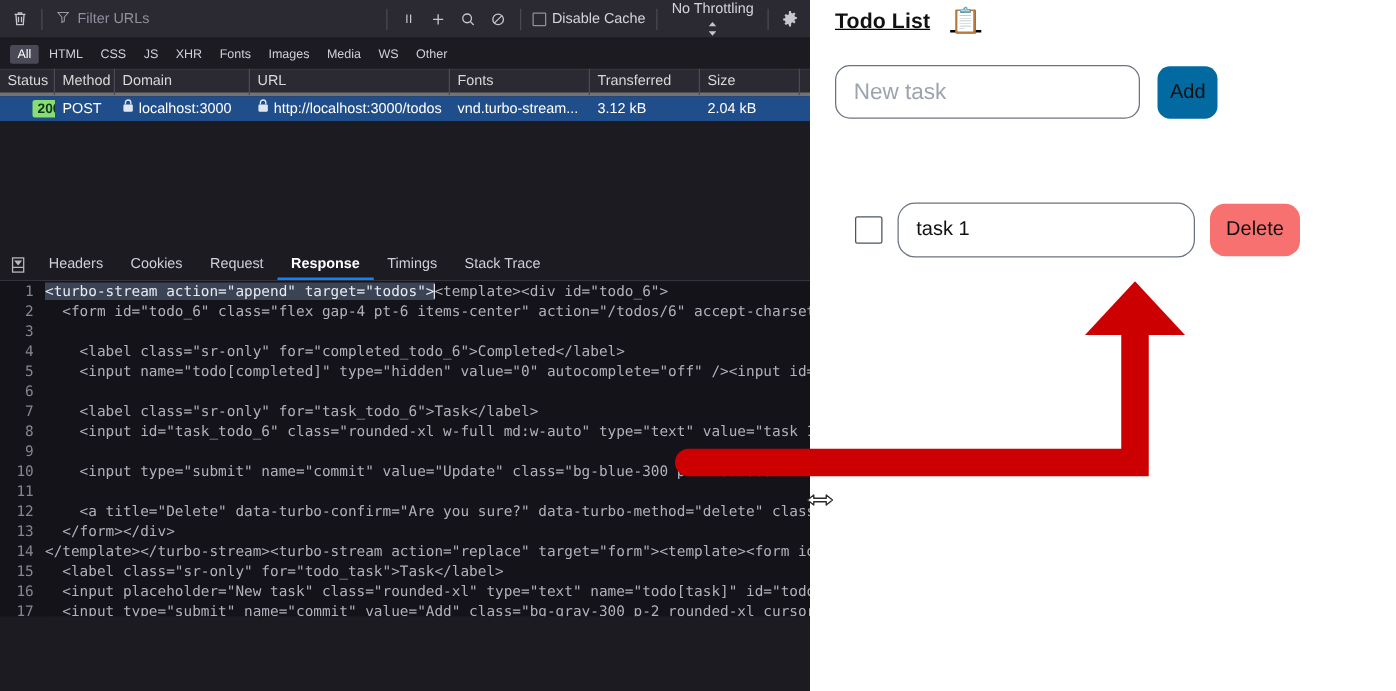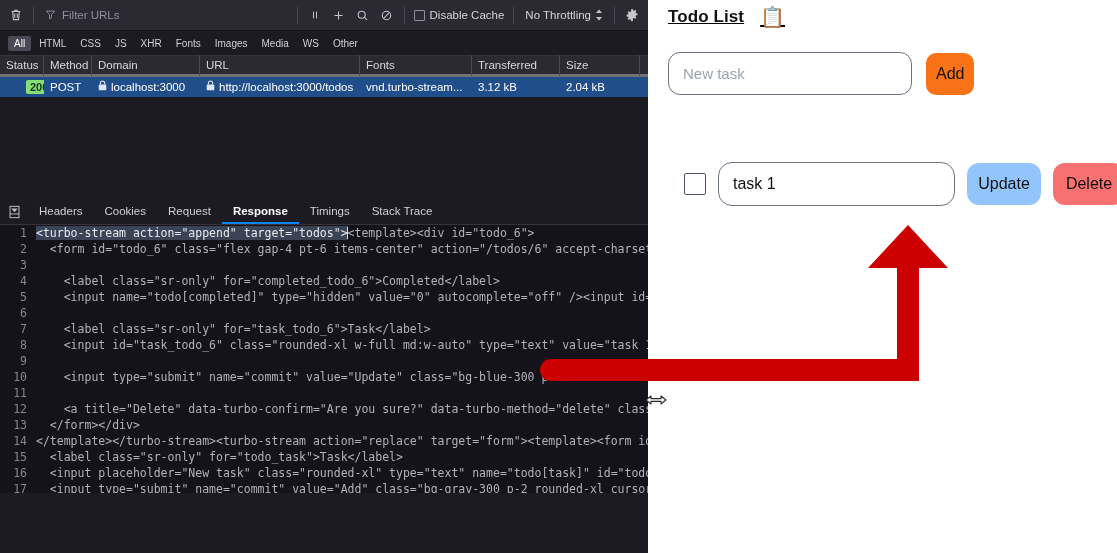"No Throttling" .tb-select { flex-direction: none -> column }
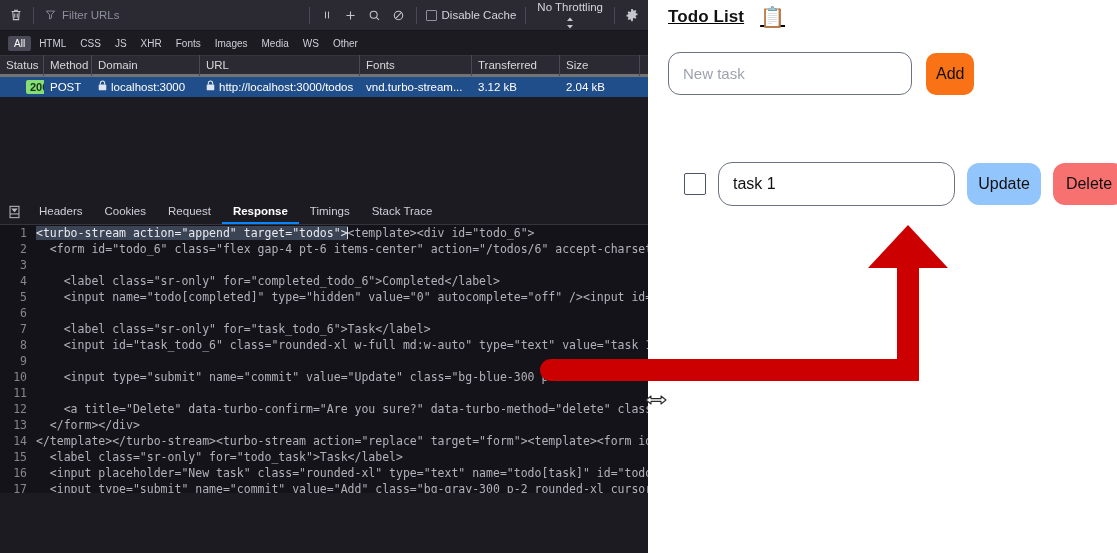"New task" .txt-input { font-size: 15px -> 18px }
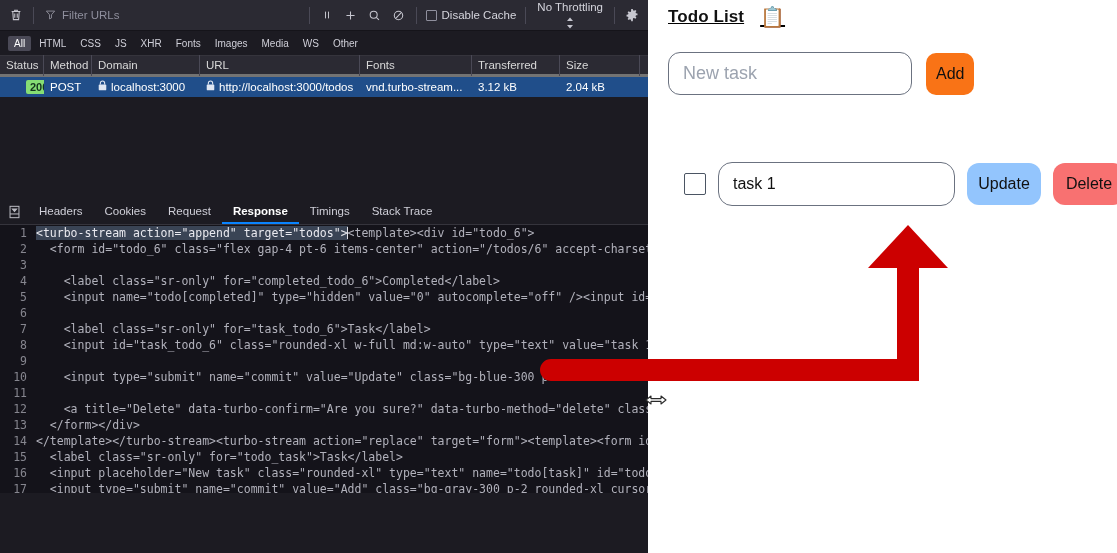"Add" .btn-add { background: #f97316 -> #0369a1 }
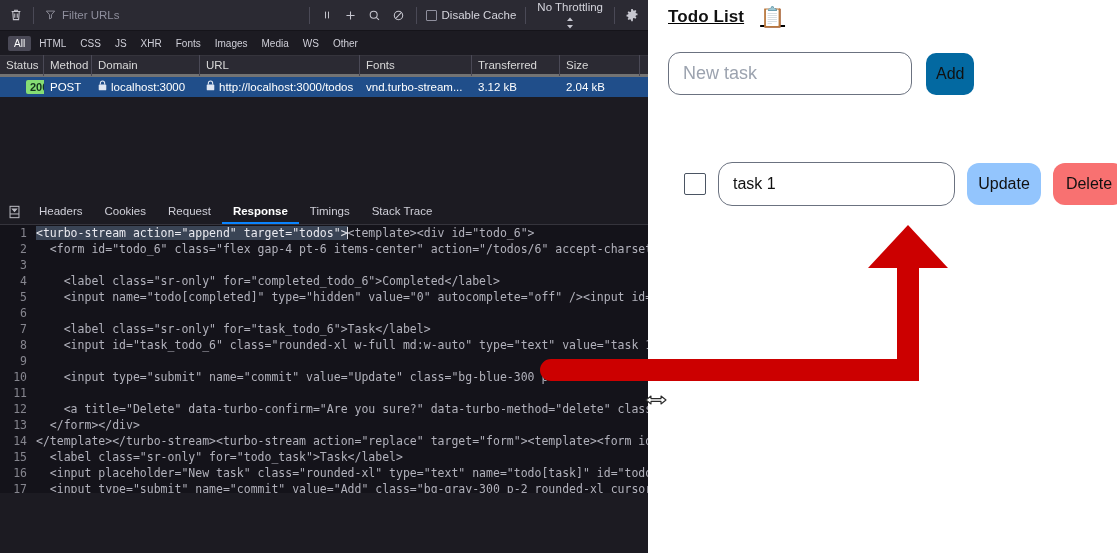"Update" button.btn { html: <button>Update</button> -> none }
